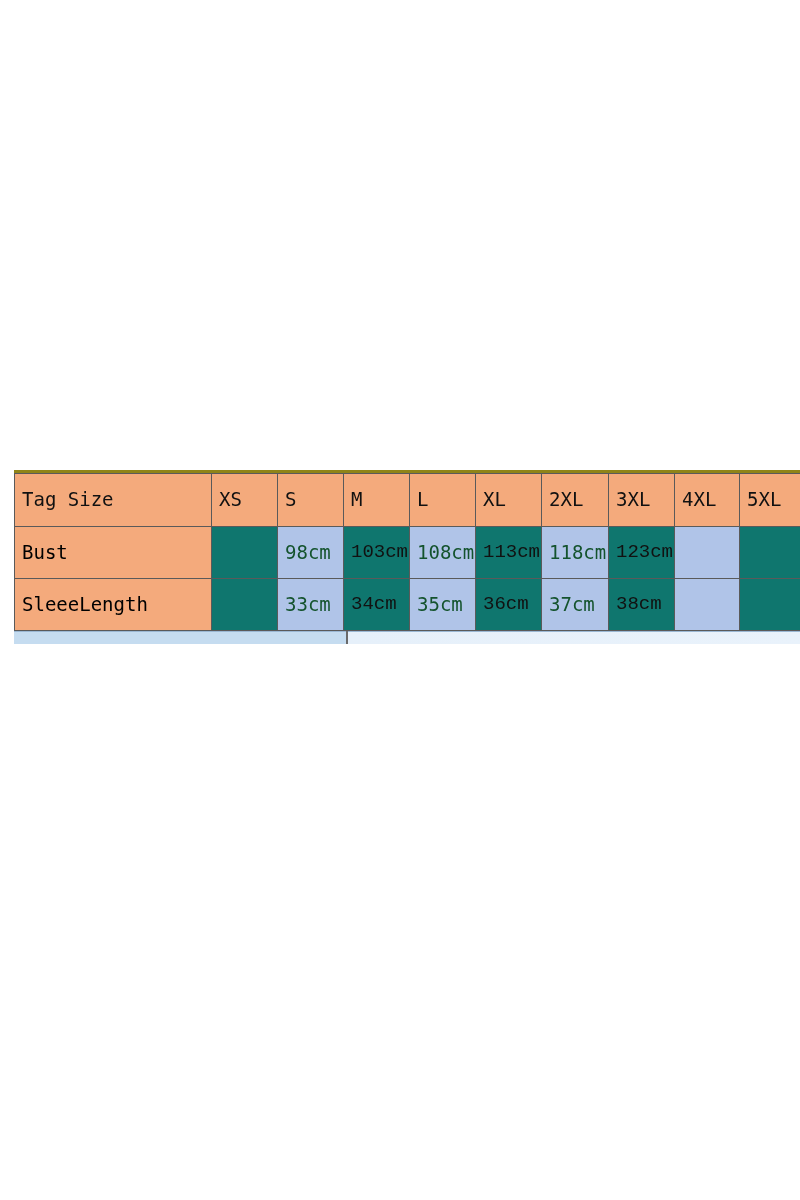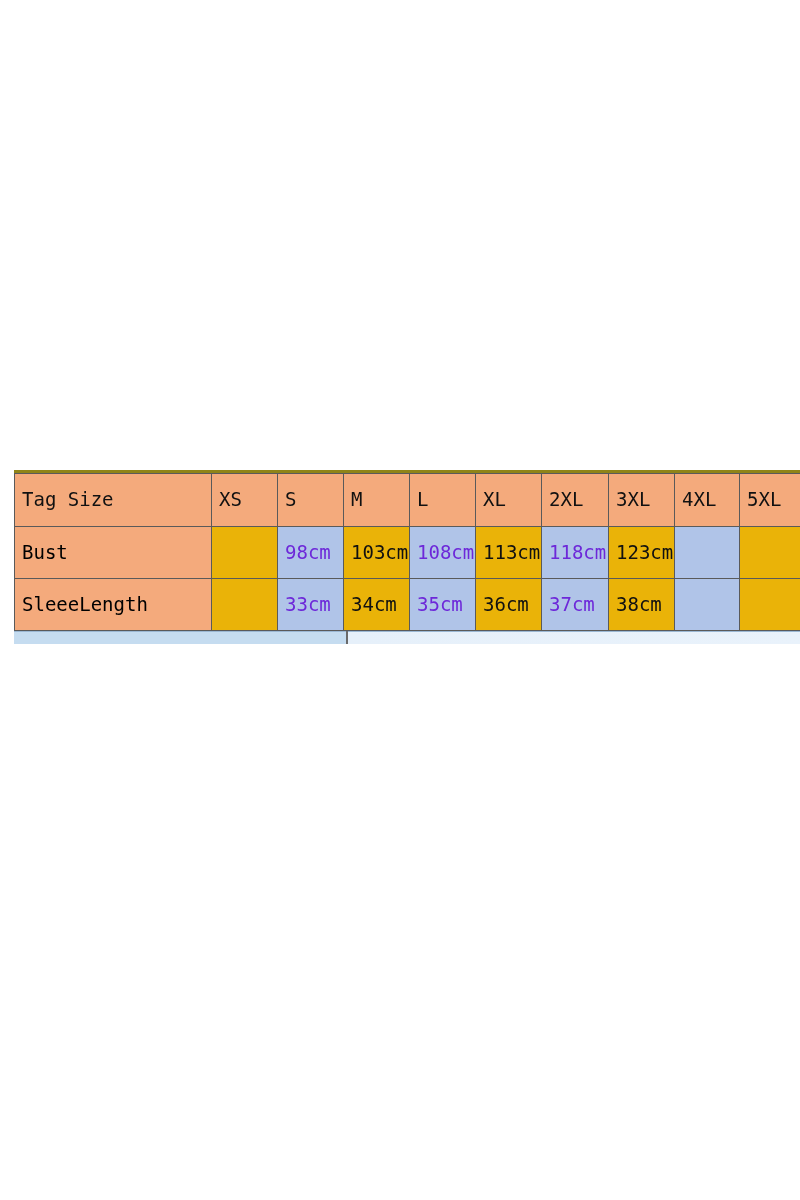"98cm" td.cell-blue { color: #6d28d9 -> #14532d }
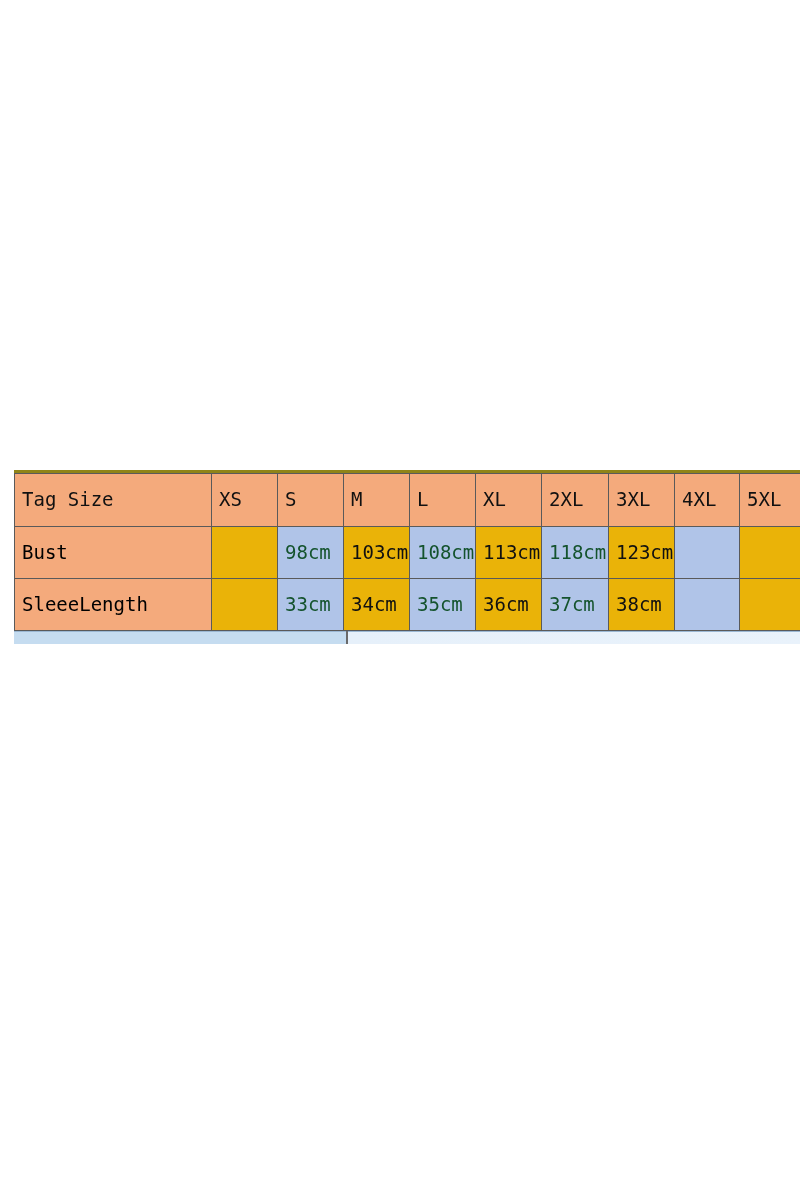"103cm" td.cell-gray { background: #eab308 -> #0f766e; font-family: none -> Liberation Mono, monospace }
